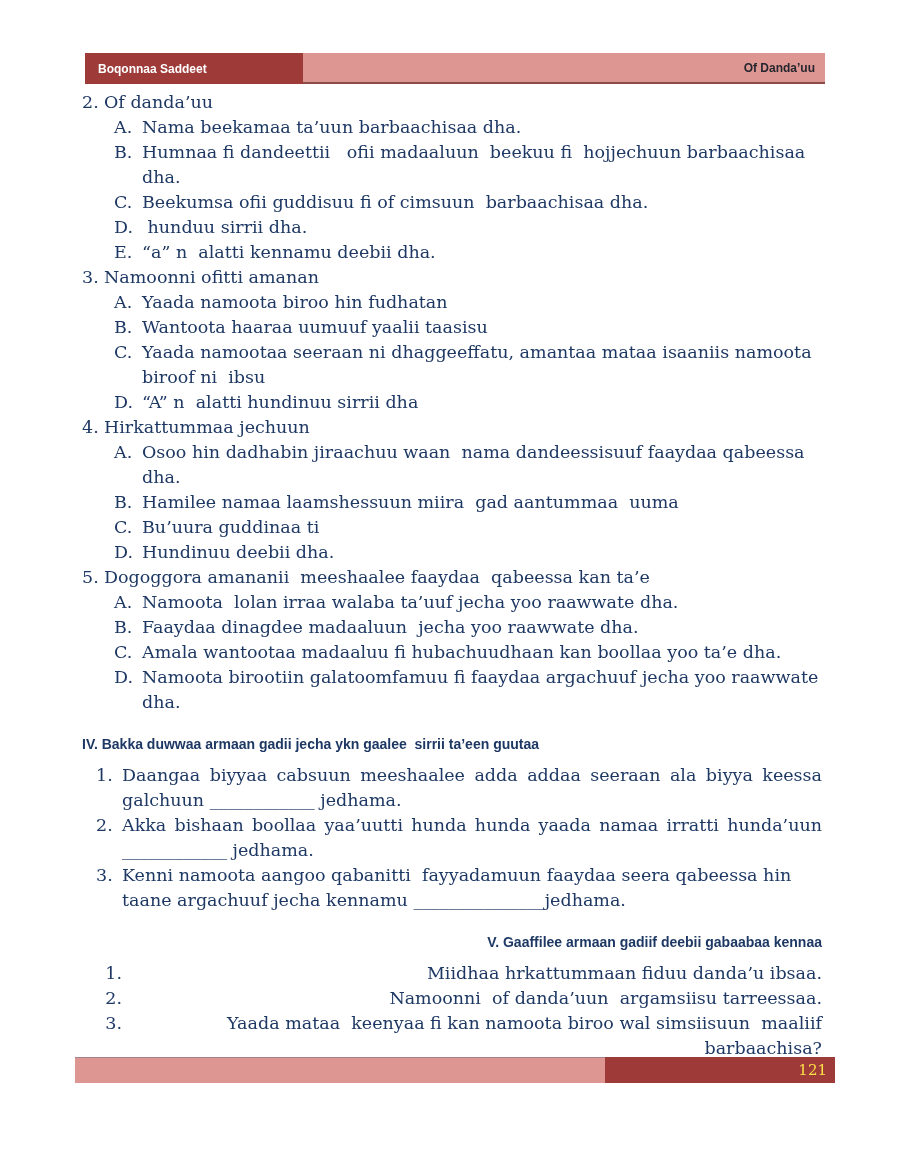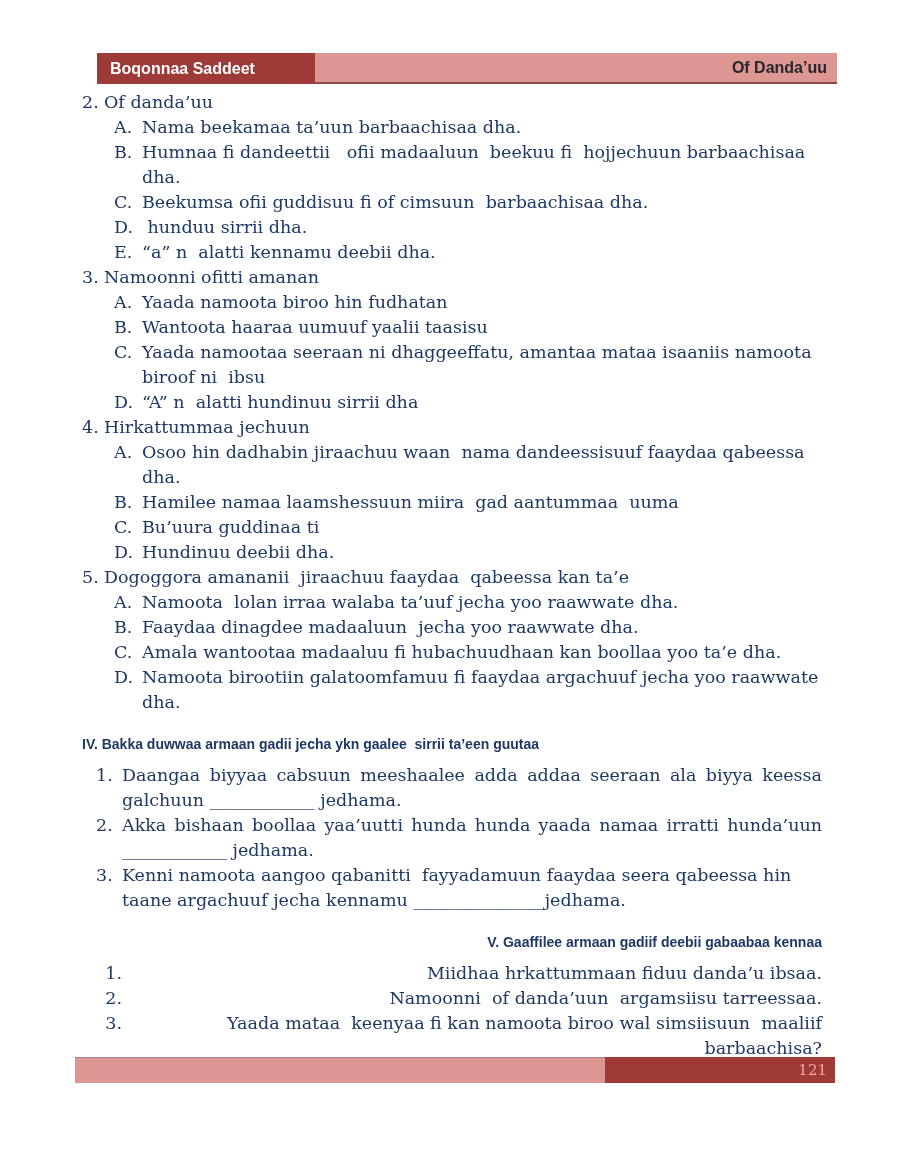"Boqonnaa Saddeet" .topbar { font-size: 16px -> 12px; left: 97px -> 85px }
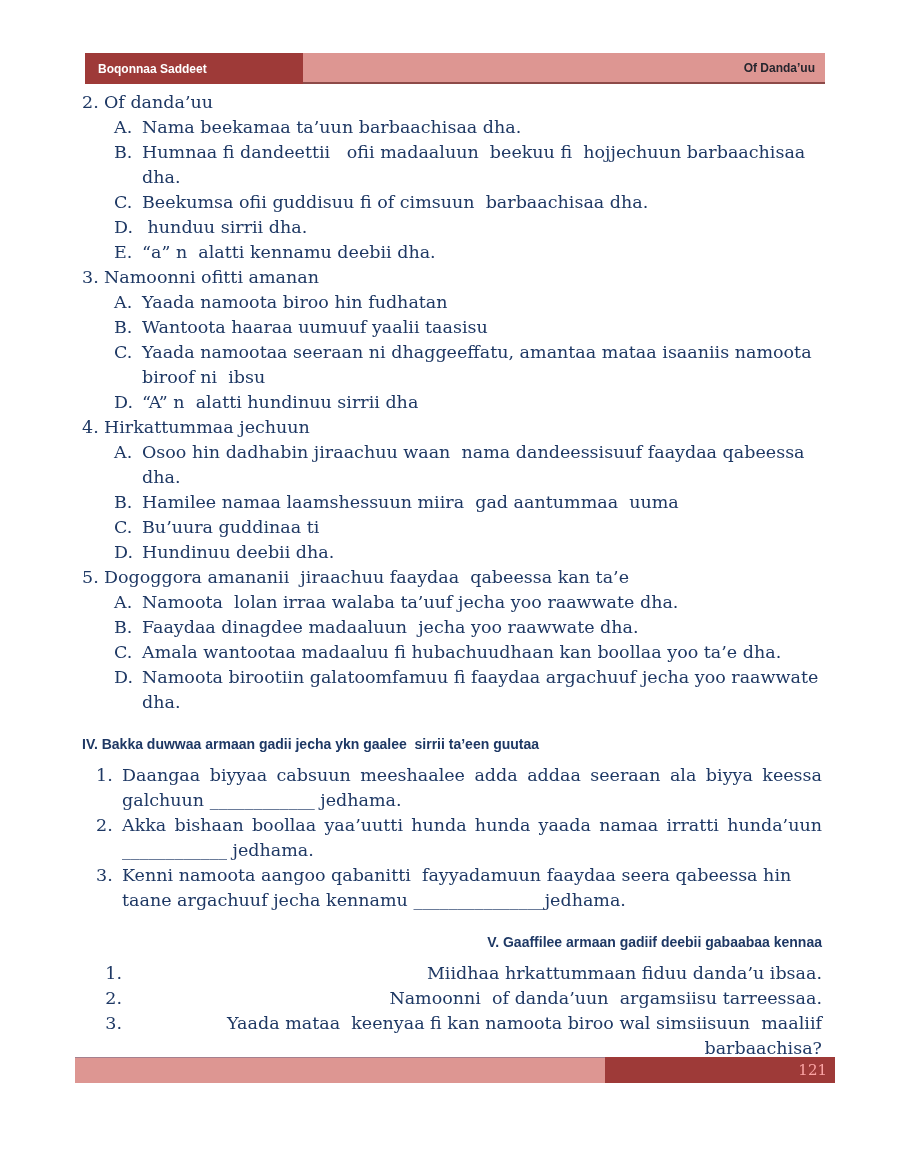"Dogoggora amananii jiraachuu faaydaa" span.q-title { text: jiraachuu -> meeshaalee }
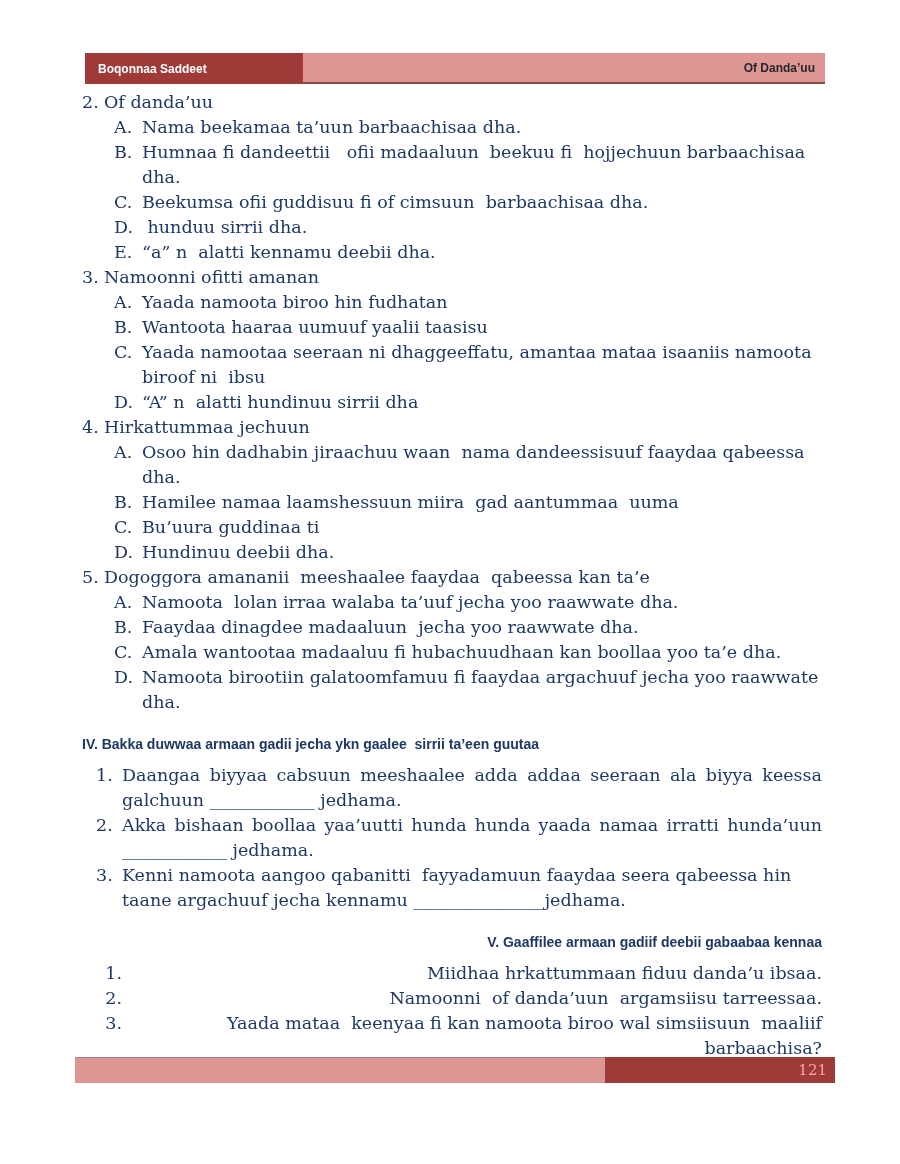"121" .footer-red { color: #fca5a5 -> #fde047 }
